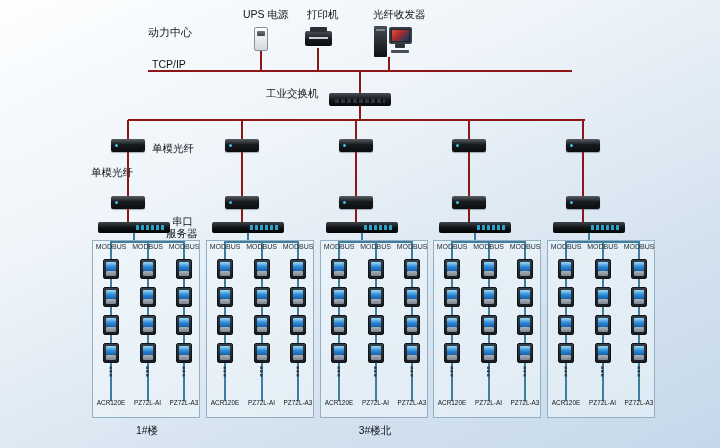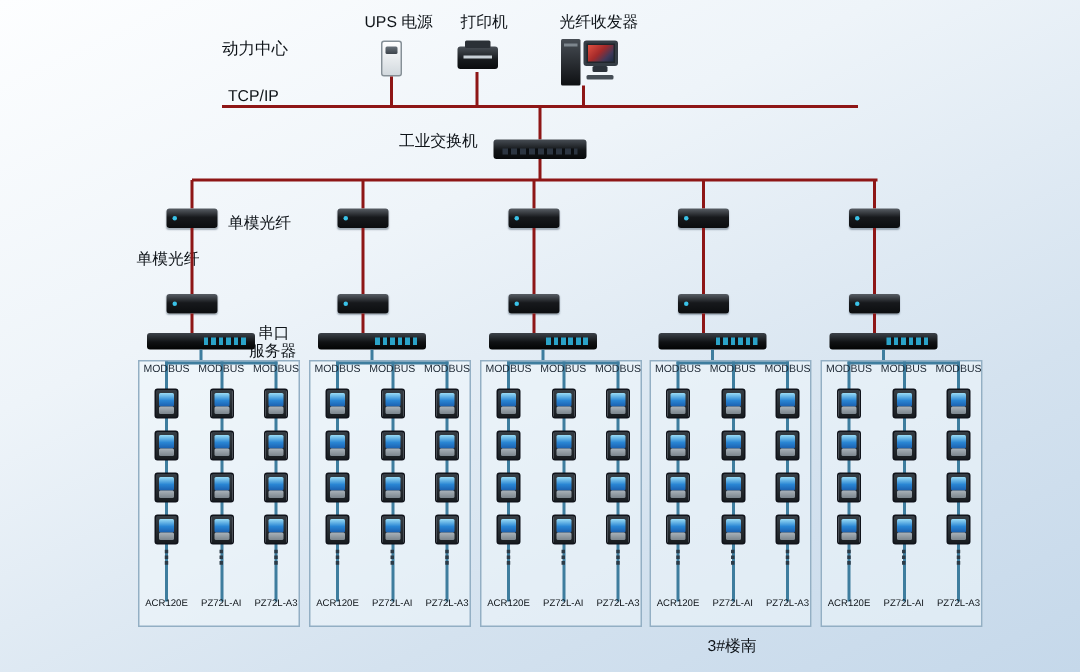"1#楼" div.bname { html: none -> <div>1#楼</div> }
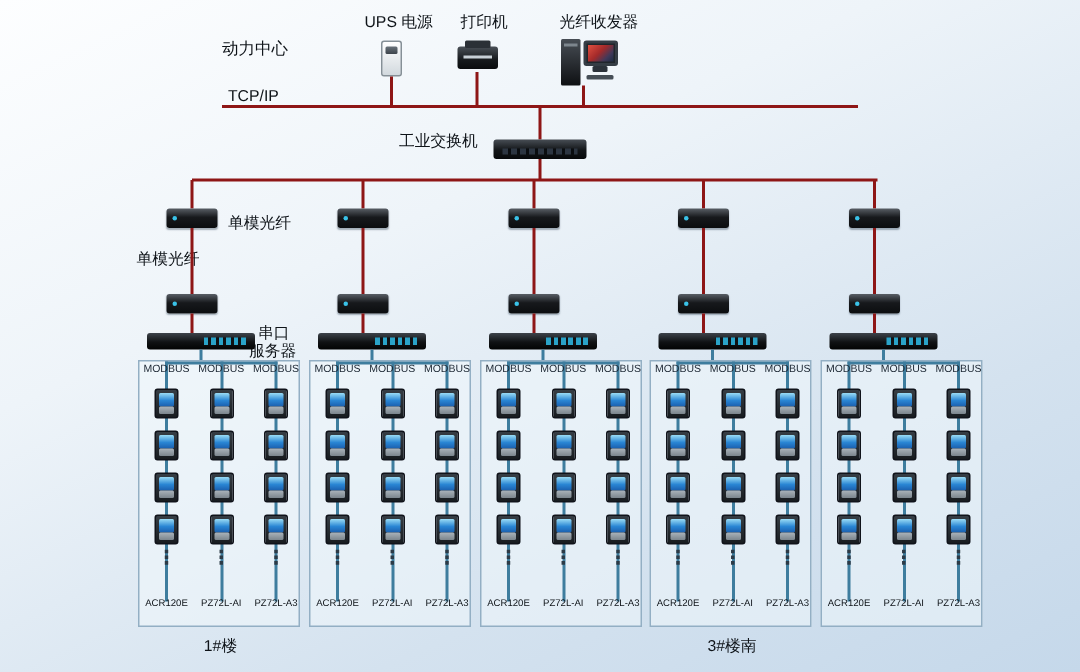"3#楼北" div.bname { html: none -> <div>3#楼北</div> }
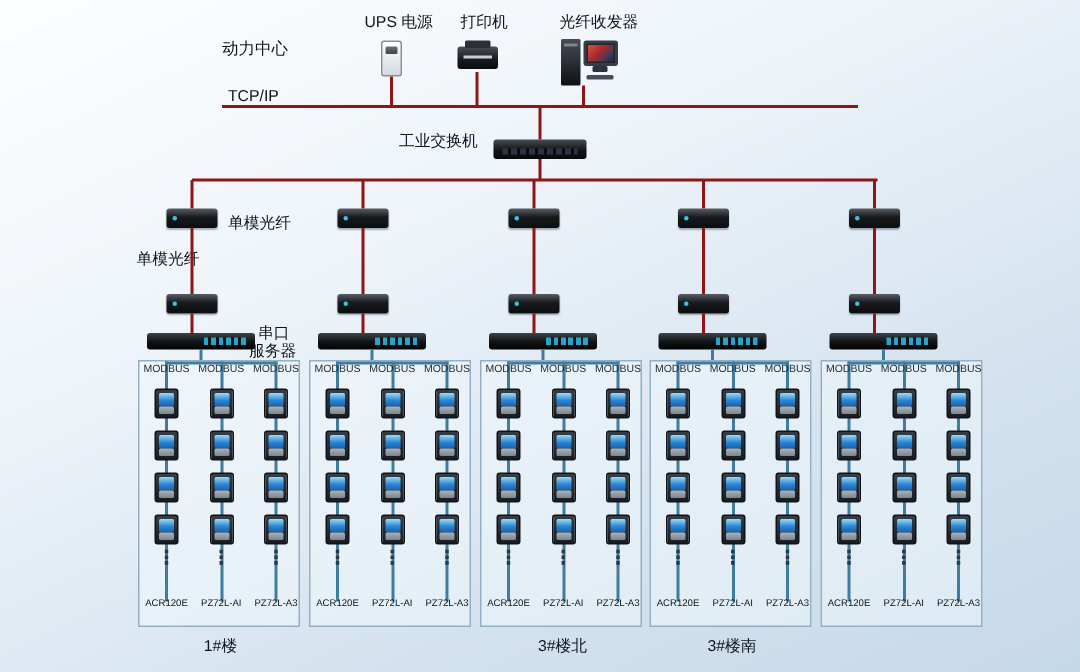"3#楼南" div.bname { html: <div>3#楼南</div> -> none }
